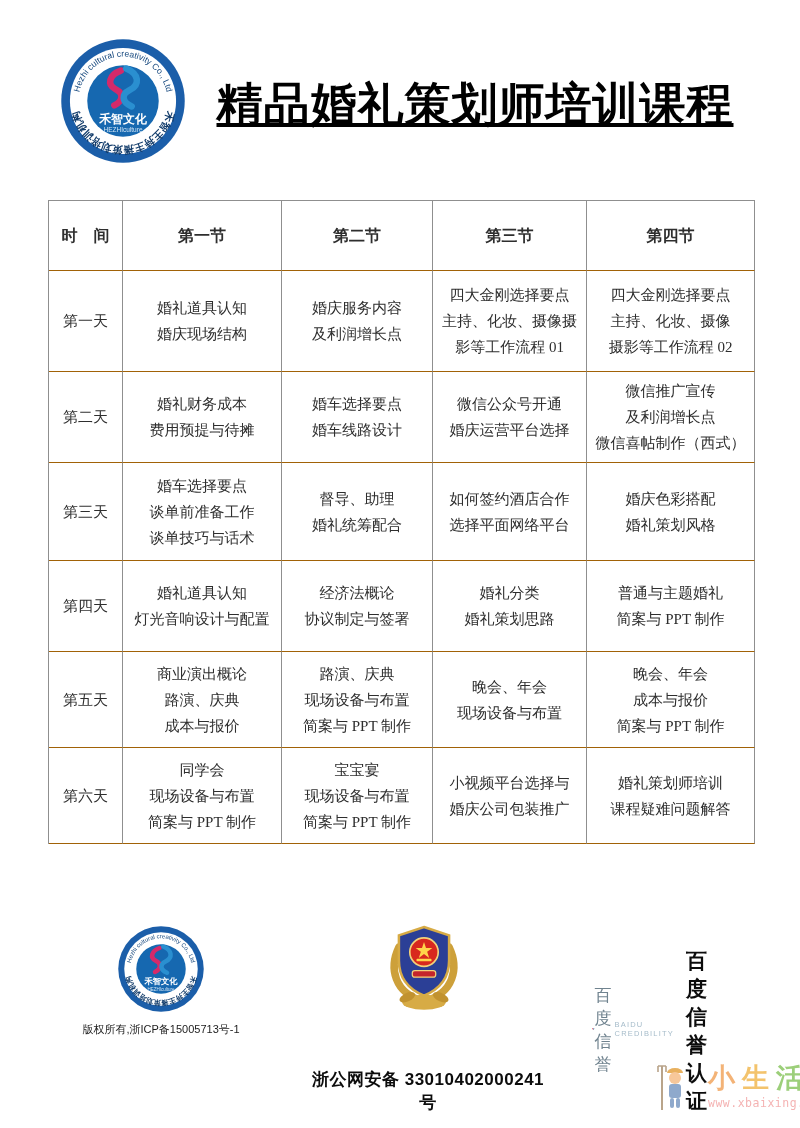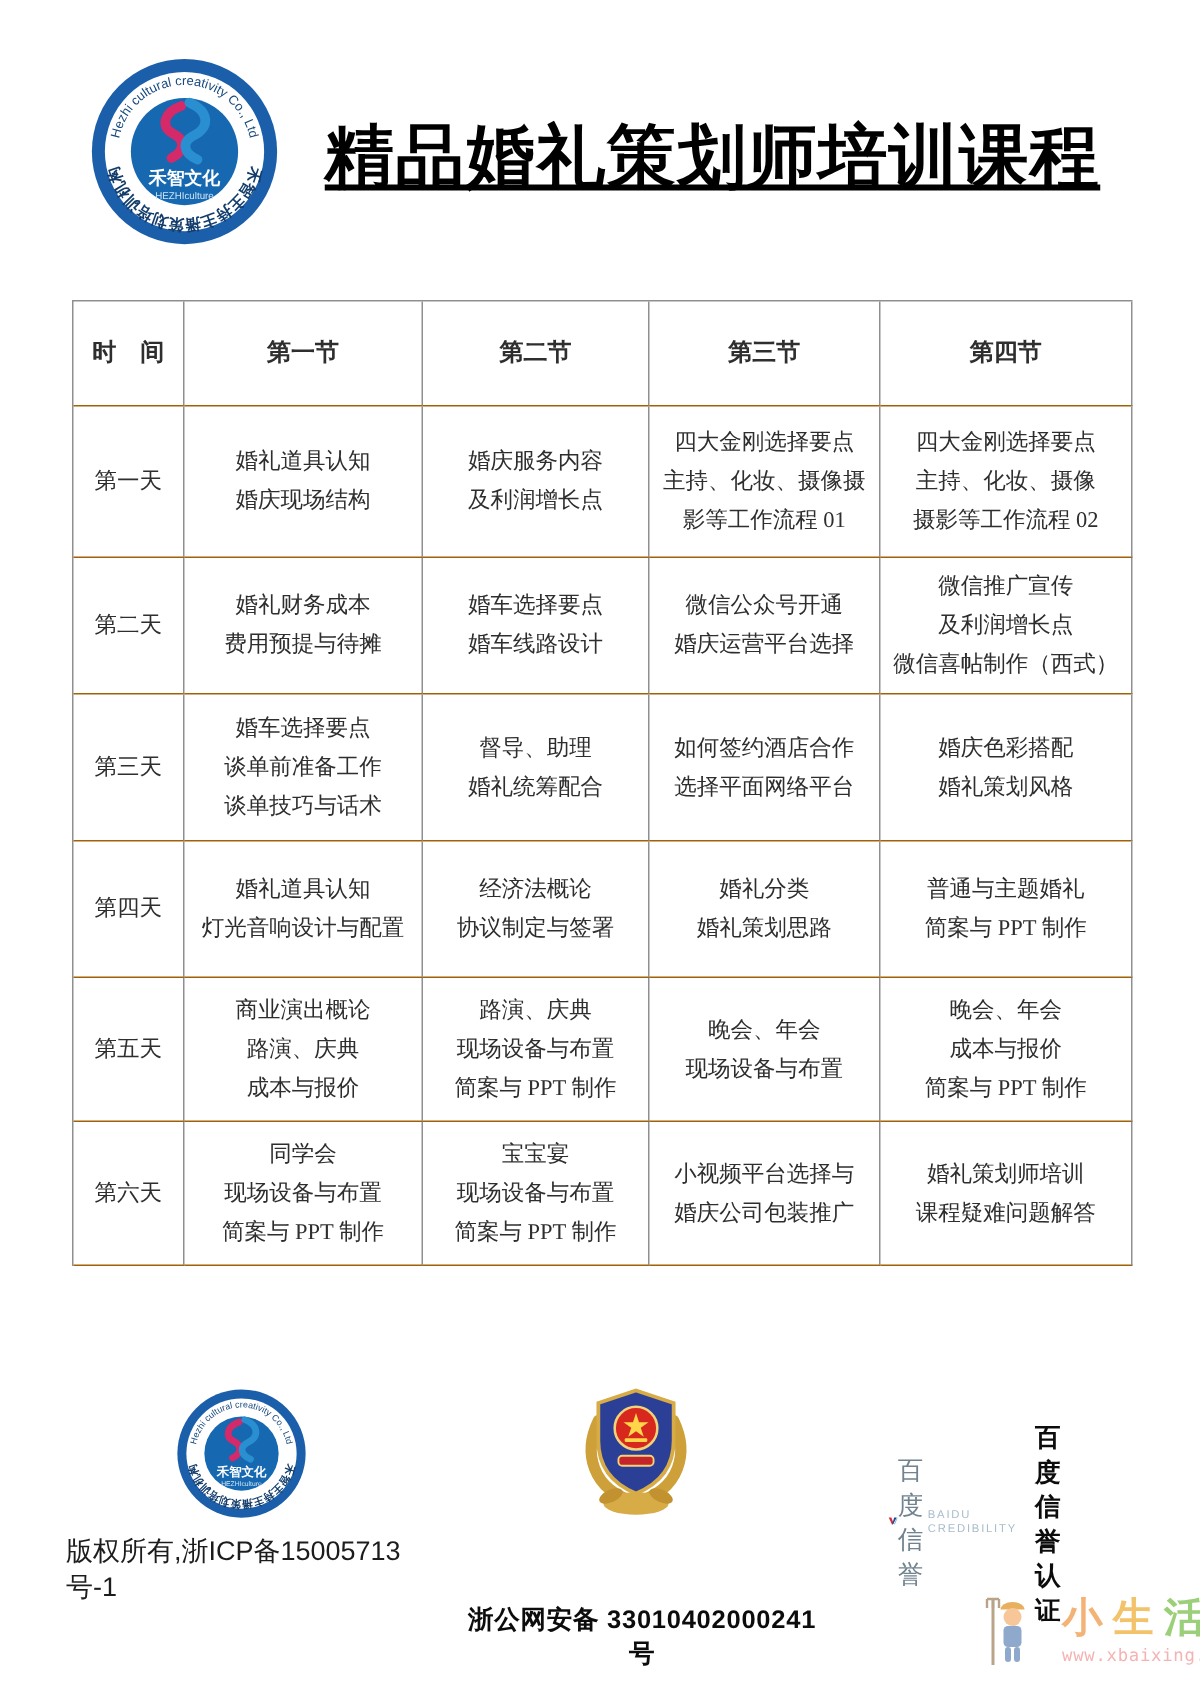"百度信誉认证" .baidu-caption { font-size: 17px -> 21px }
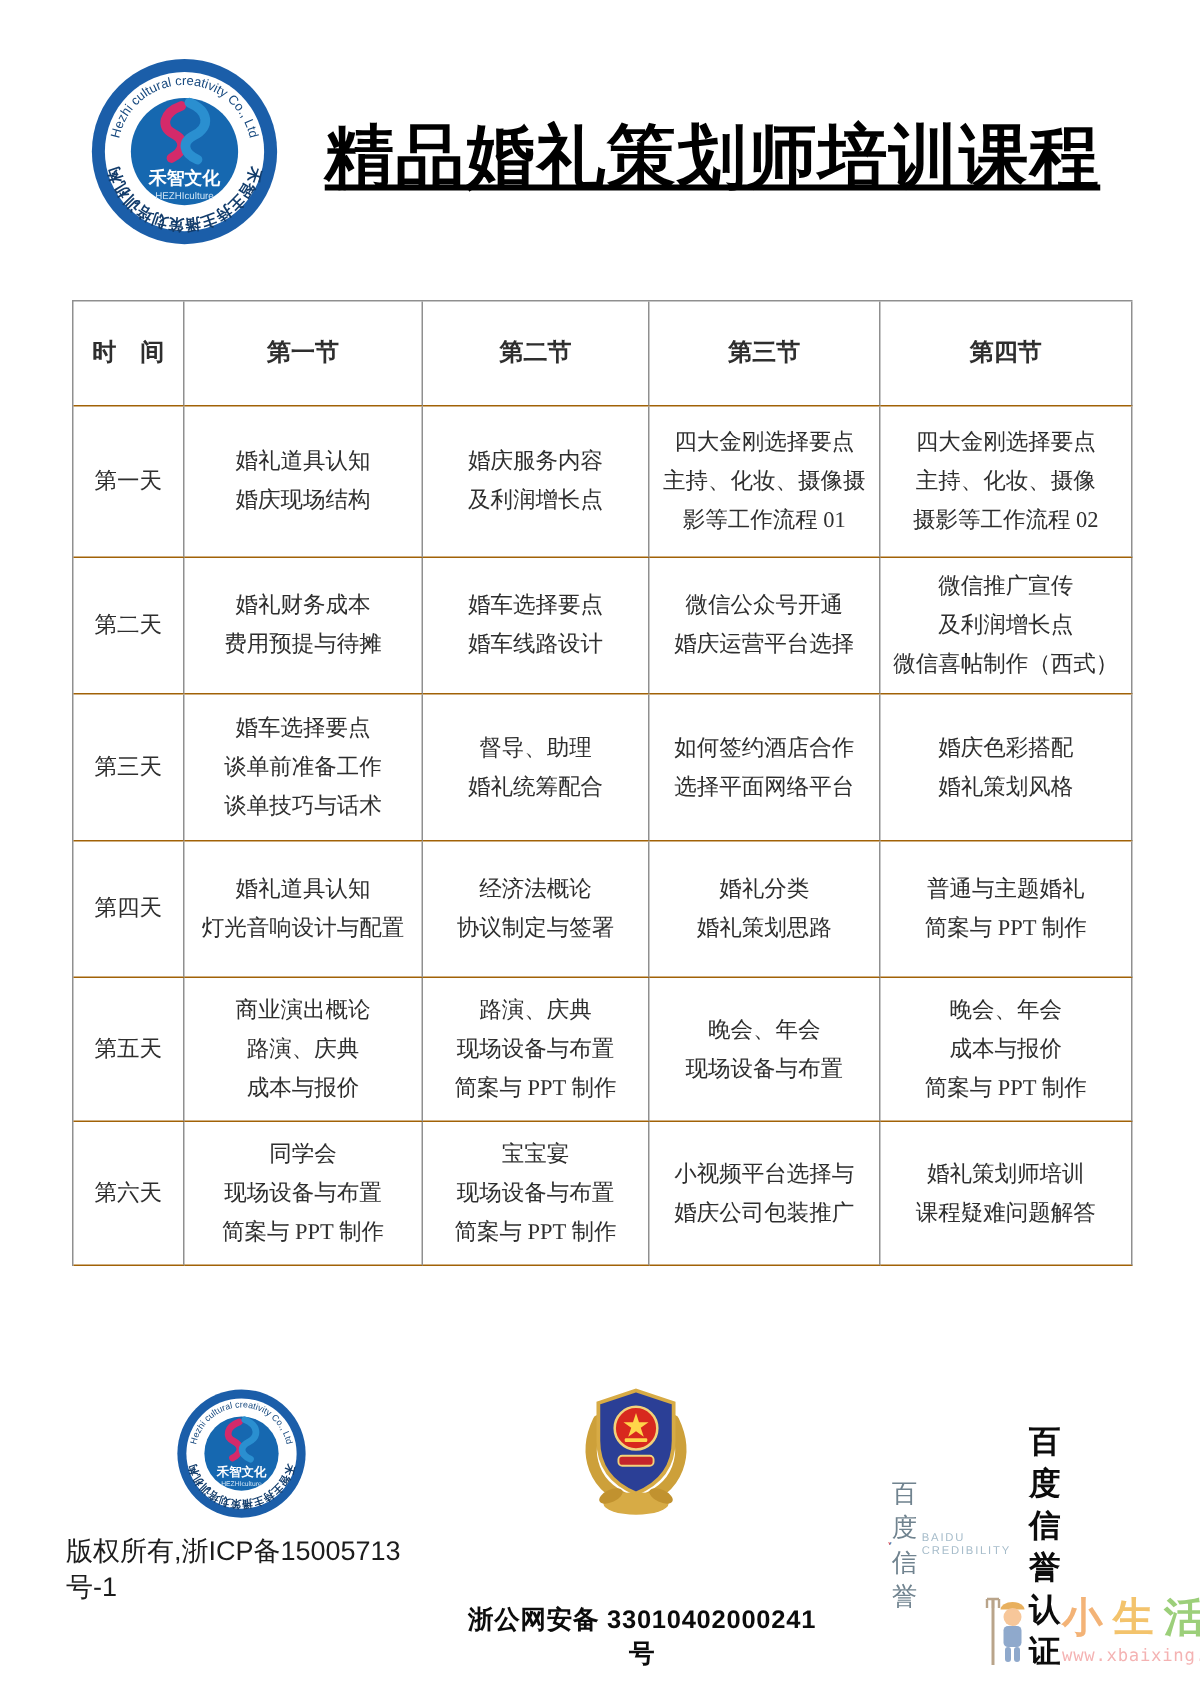"版权所有,浙ICP备15005713号-1" .copyright { font-size: 18px -> 11px; text-align: left -> center }
